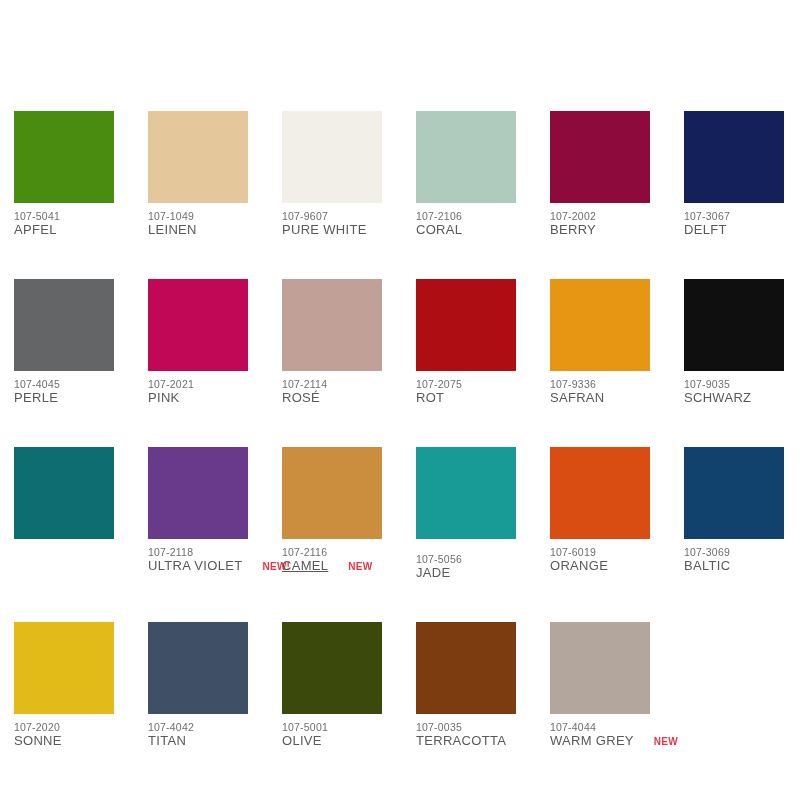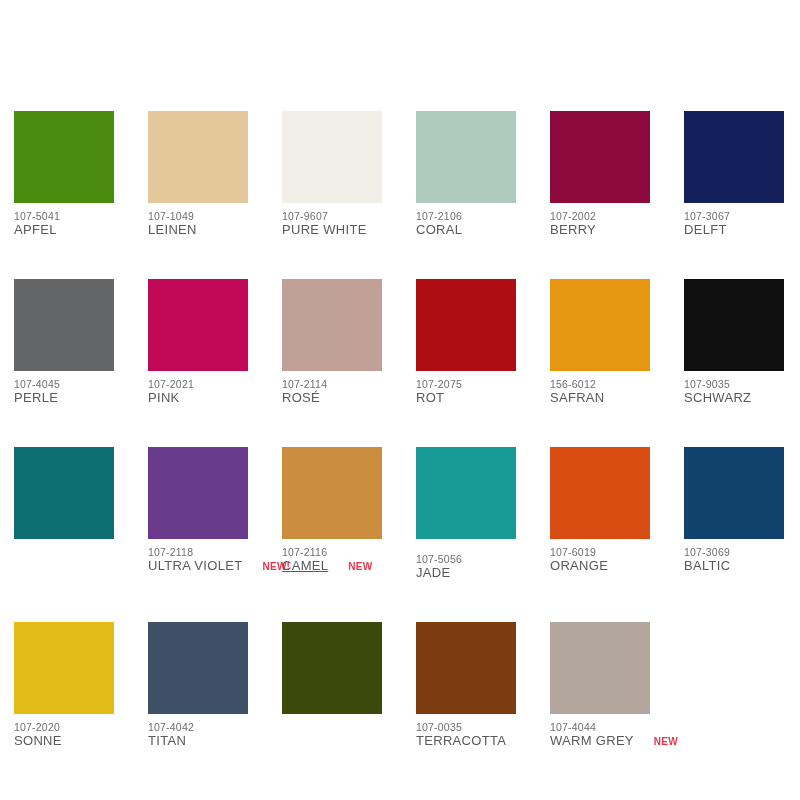"156-6012" div.swatch-code { text: 156-6012 -> 107-9336 }
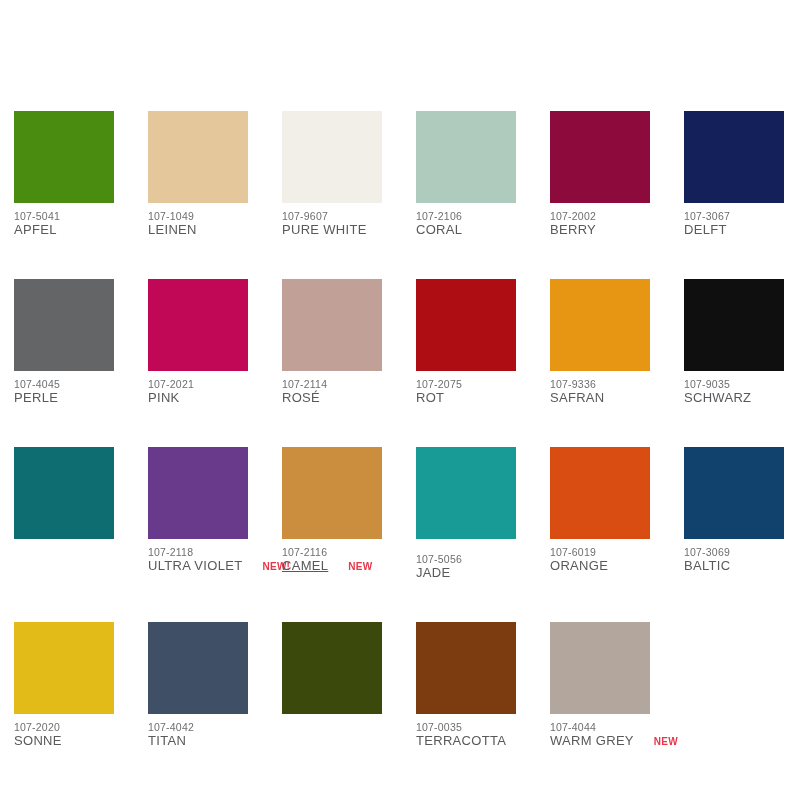"107-5001" div.swatch-meta { html: none -> <div> <div>107-5001</div> <div> <span>OLIVE</span> </div> </div> }
